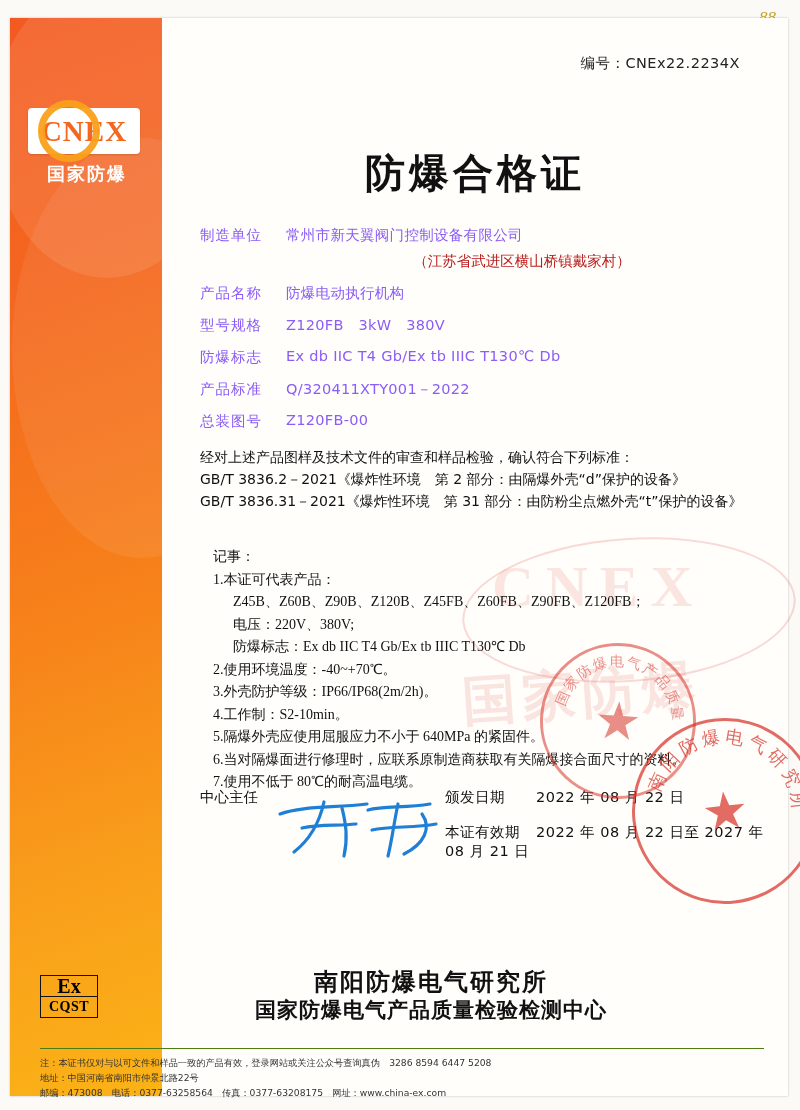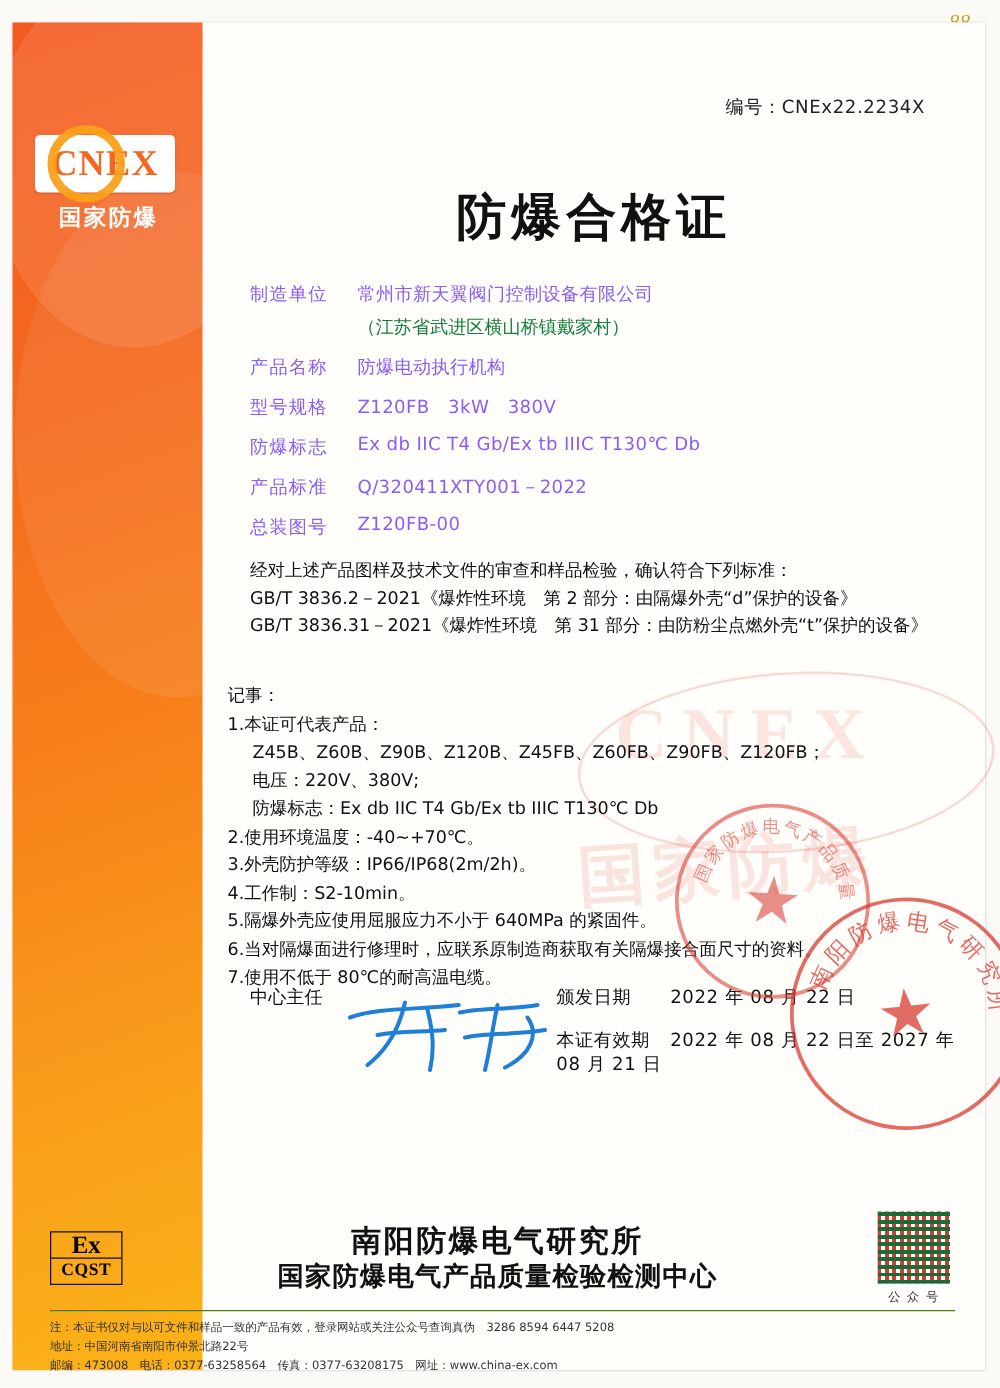"编号：CNEx22.2234X" .serial { top: 58px -> 36px }
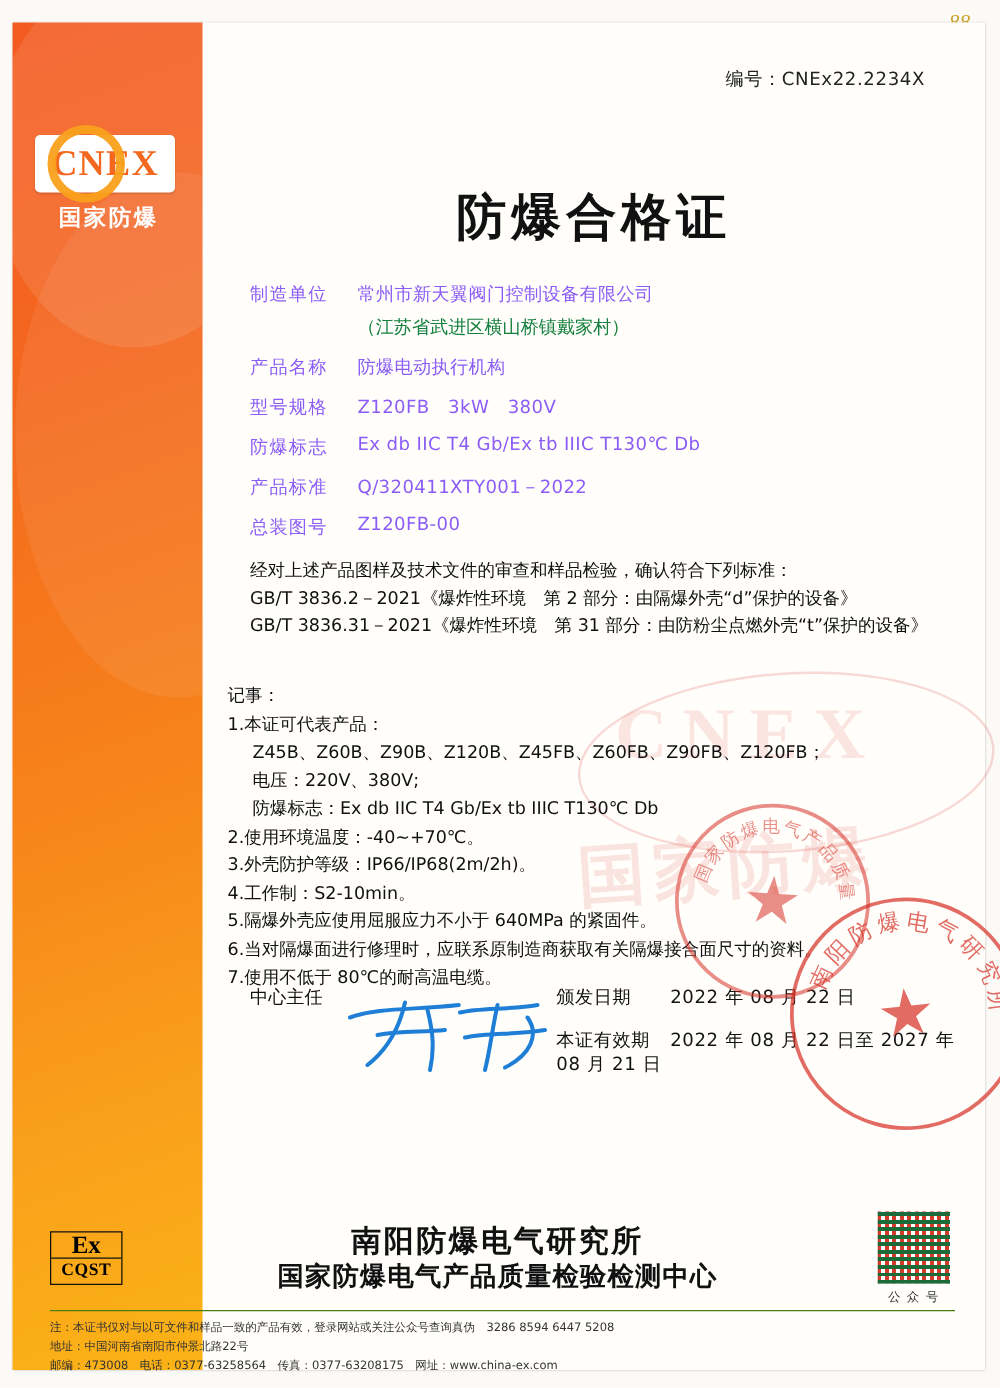"（江苏省武进区横山桥镇戴家村）" .field-sub { color: #15803d -> #b91c1c; text-align: none -> center }
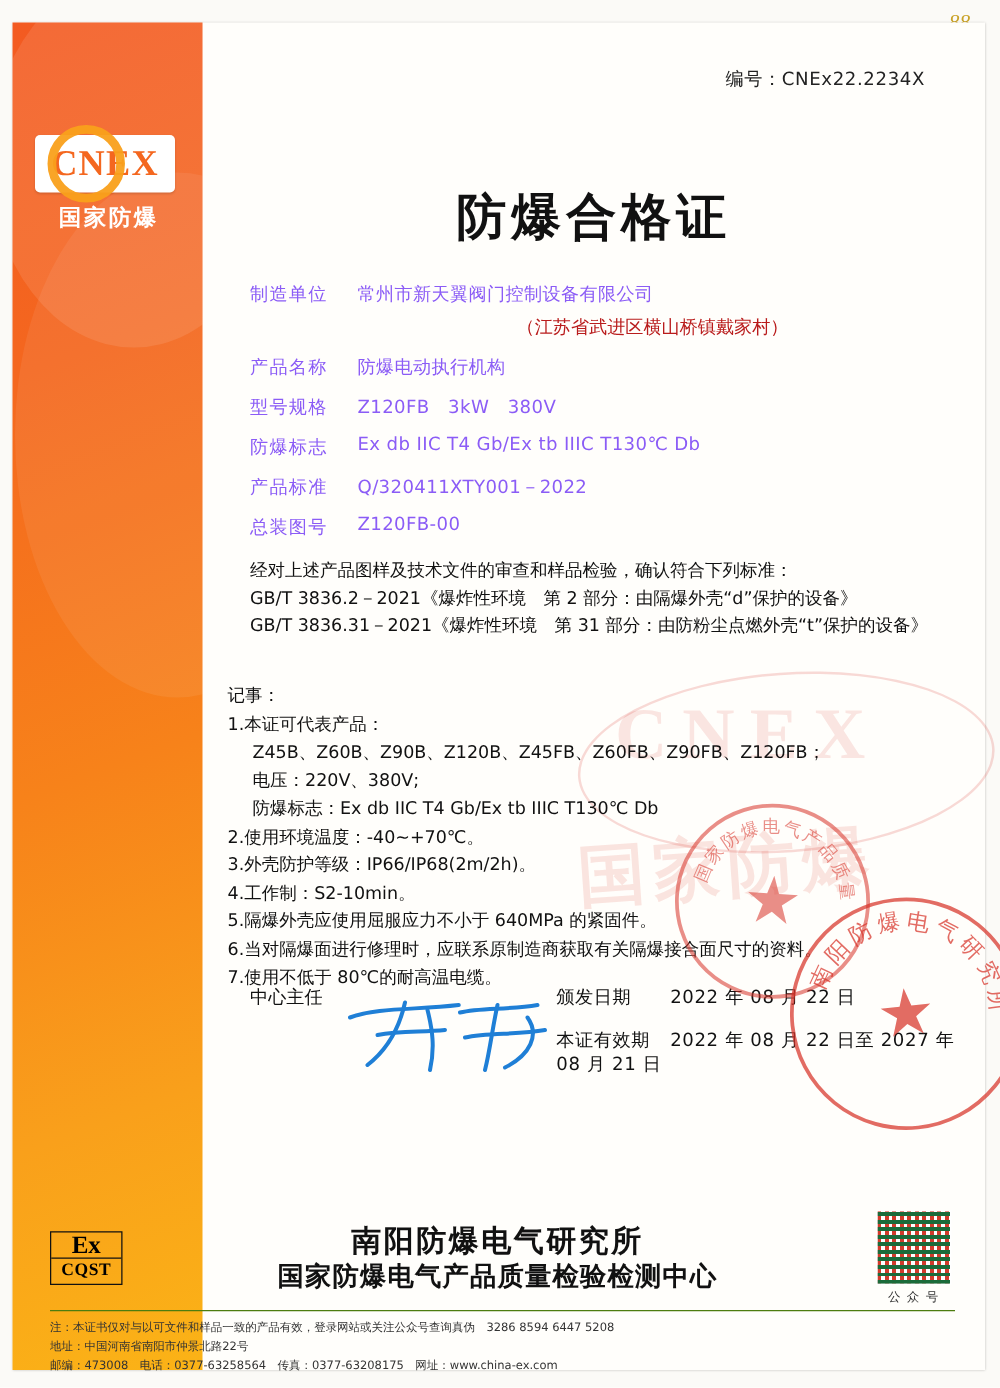"记事：" .notes { font-family: none -> Liberation Serif, serif; left: 20px -> 51px }
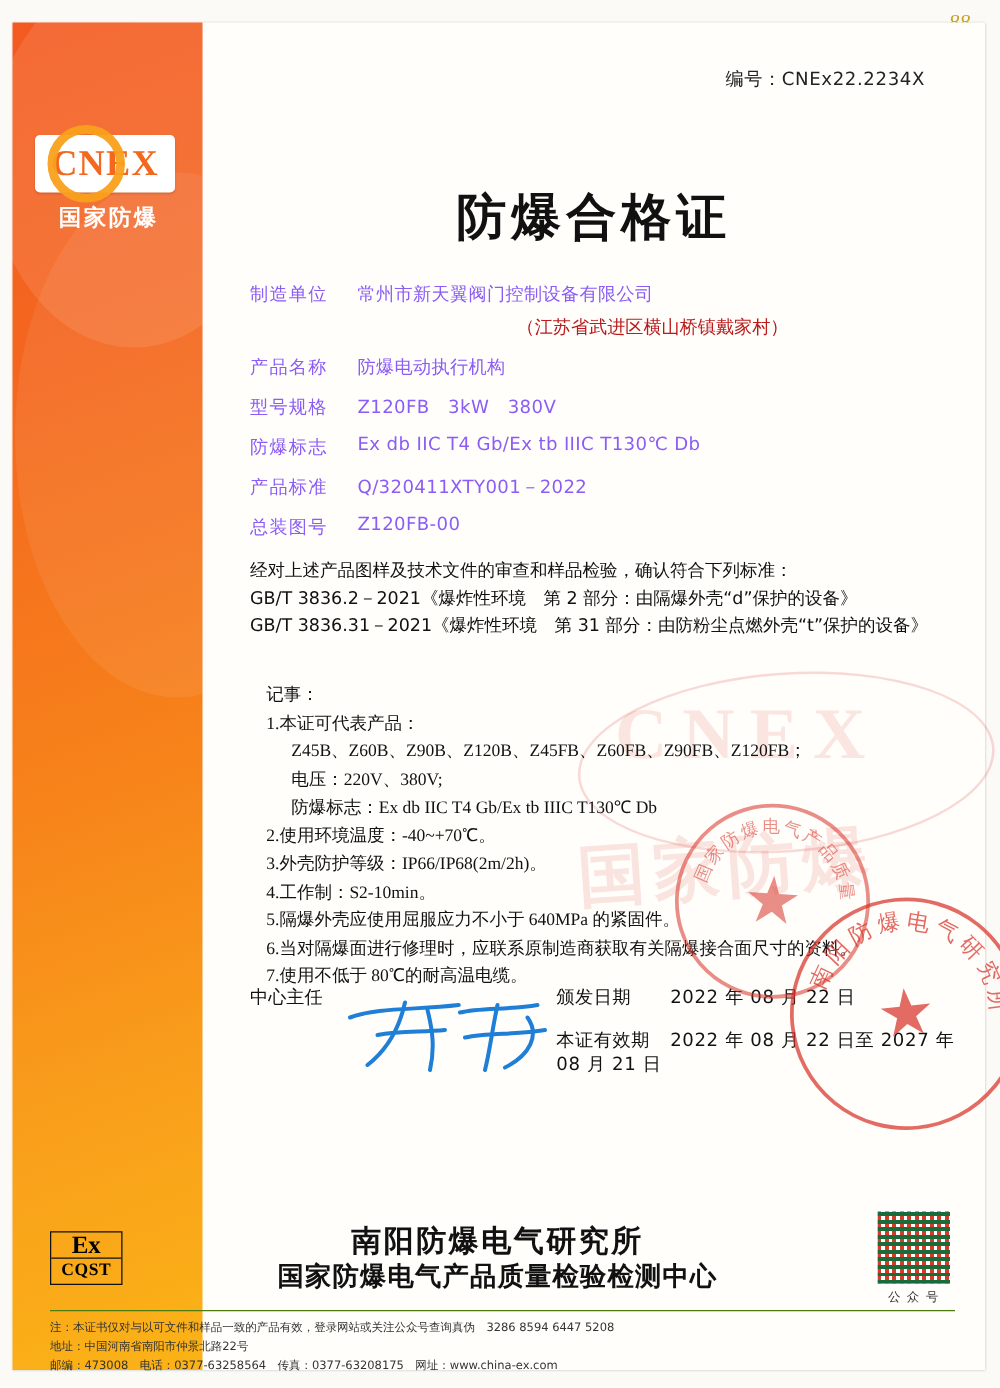"公 众 号" div.qr { html: <div> <div></div> <div>公 众 号</div> </div> -> none }
